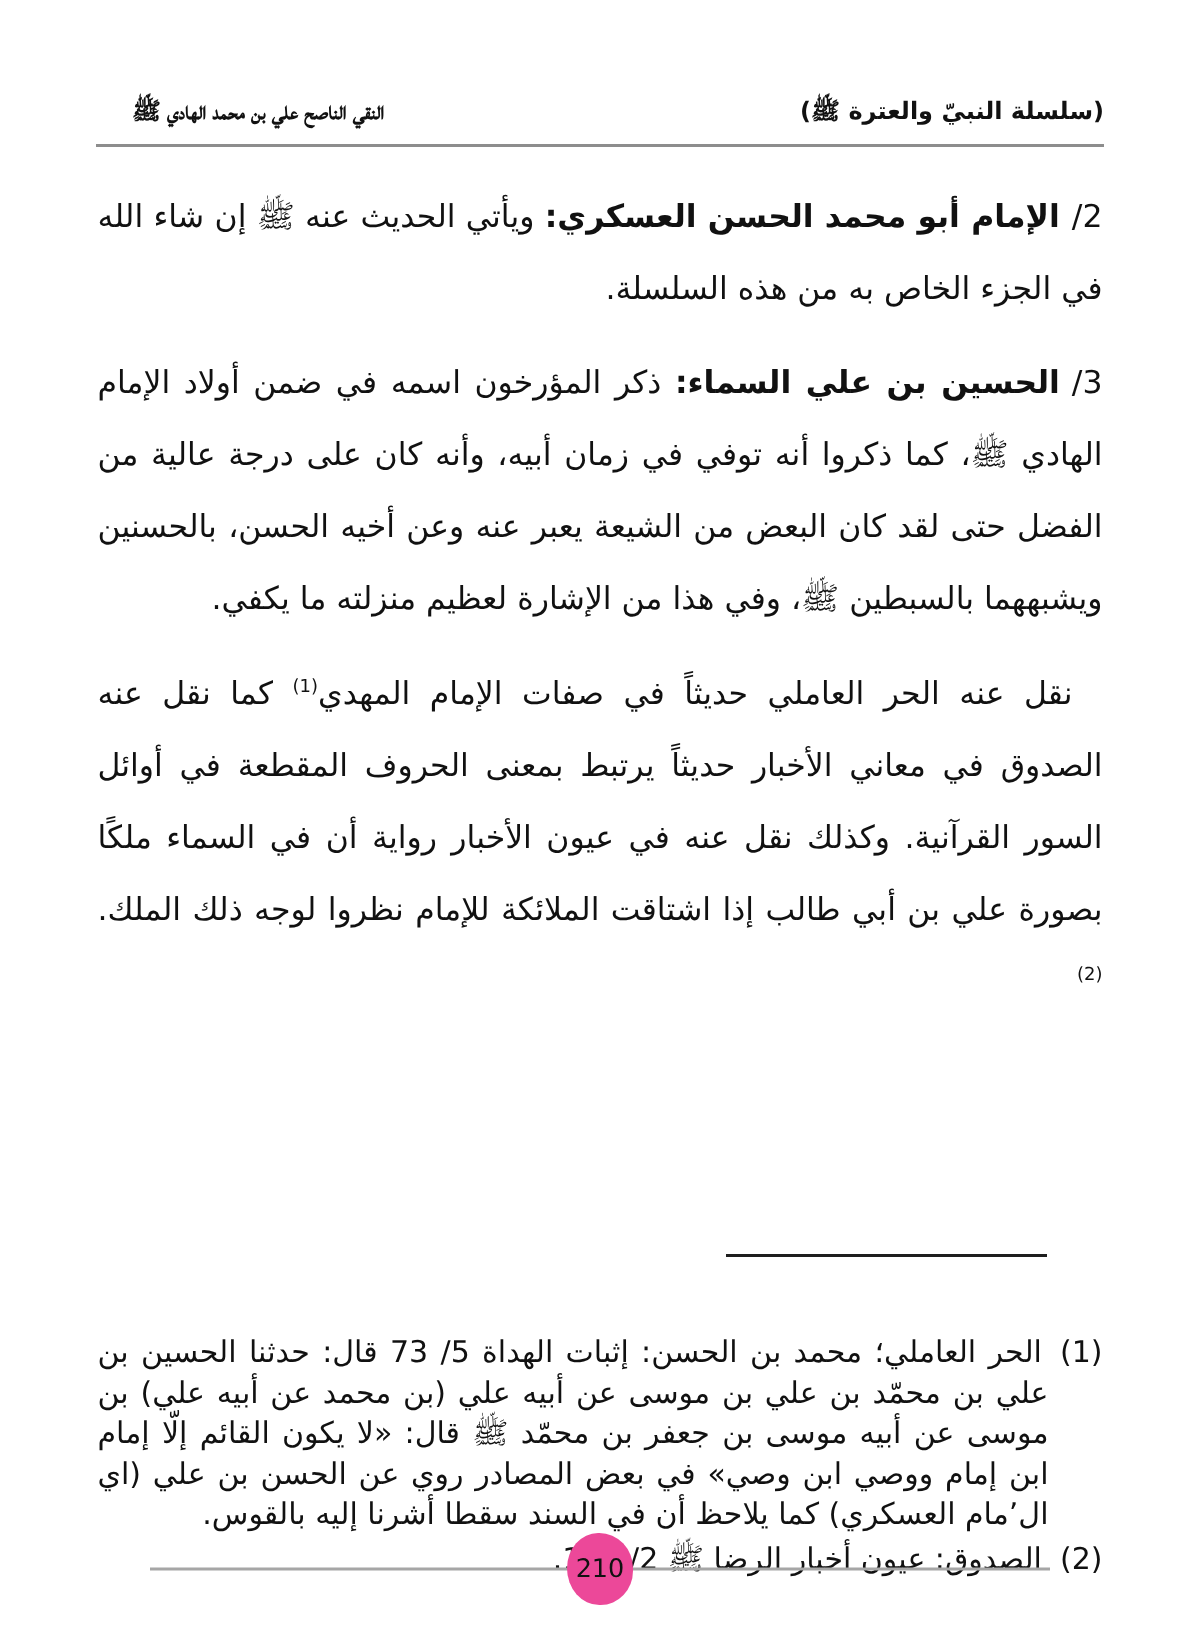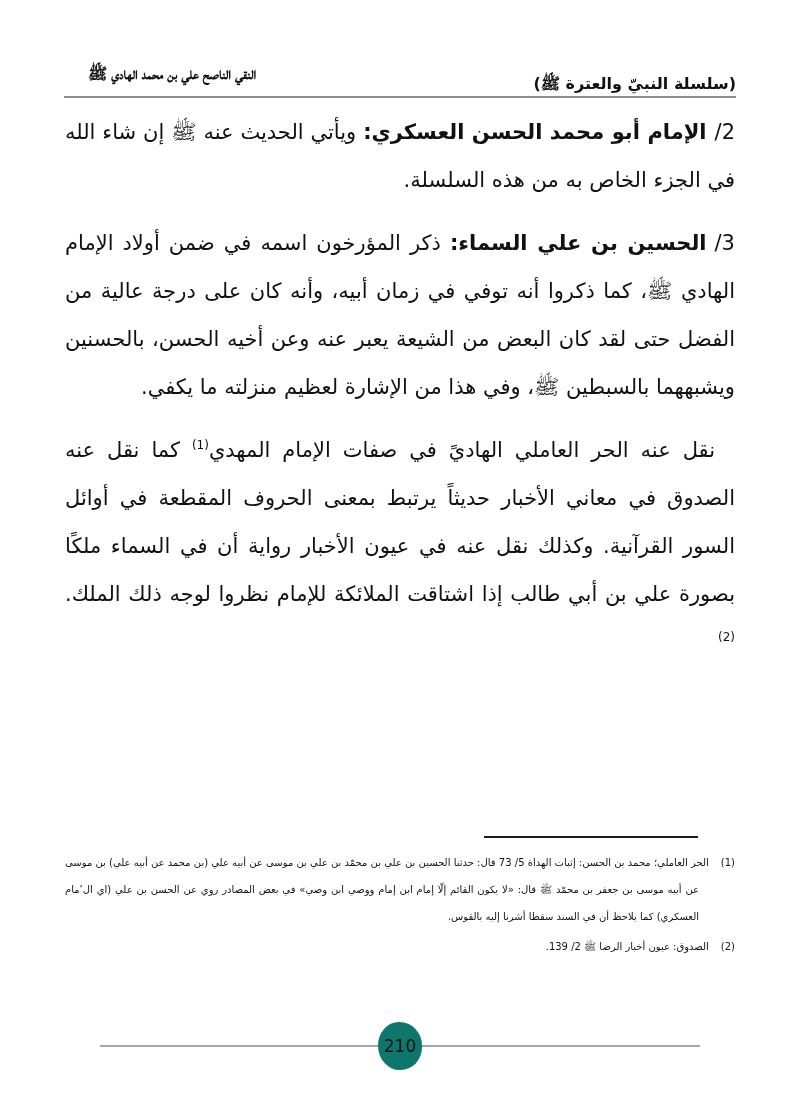"(سلسلة النبيّ والعترة ﷺ)" .header .title-right { padding-bottom: none -> 10px }
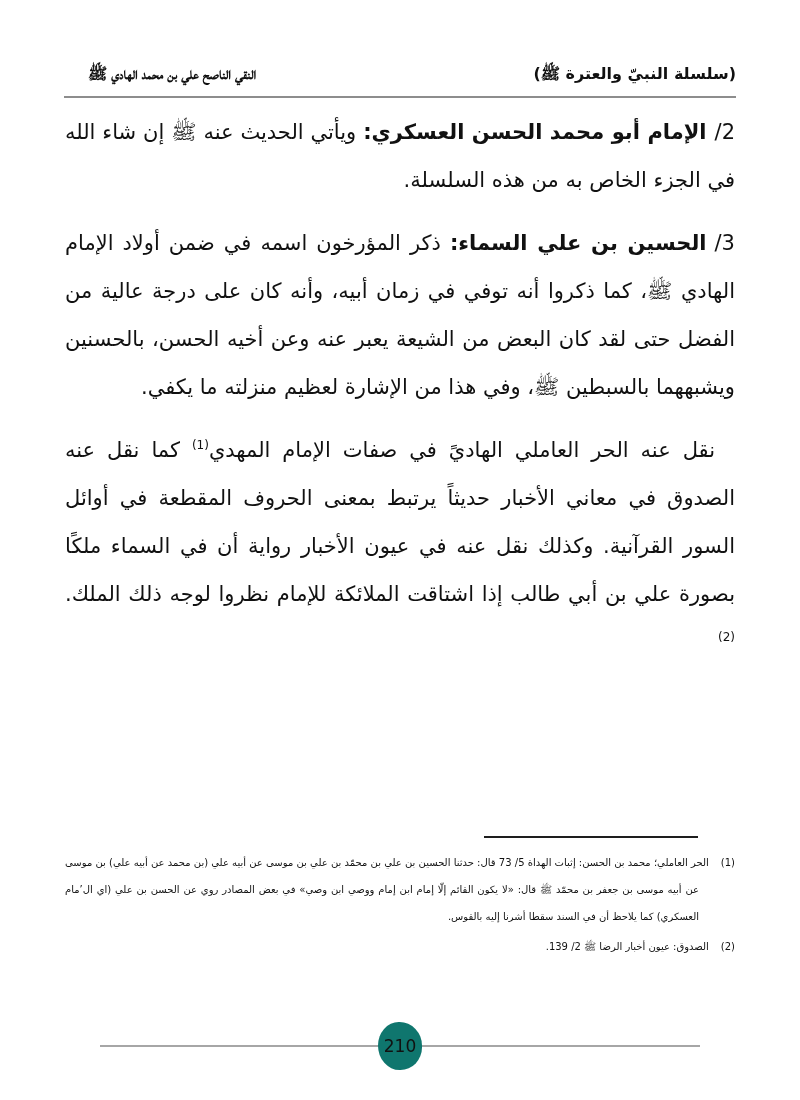"2/الإمام أبو محمد الحسن العسكري:" .body { top: 108px -> 120px }
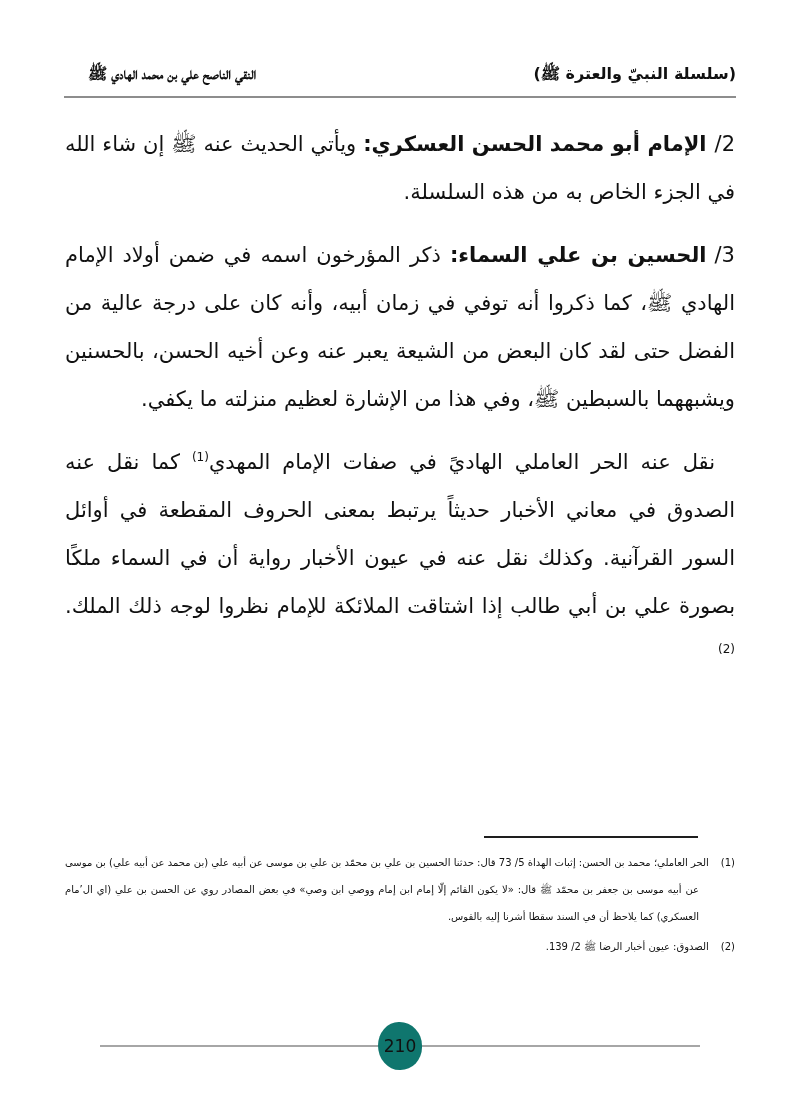"نقل عنه الحر العاملي الهاديً" span { text: الهاديً -> حديثاً }
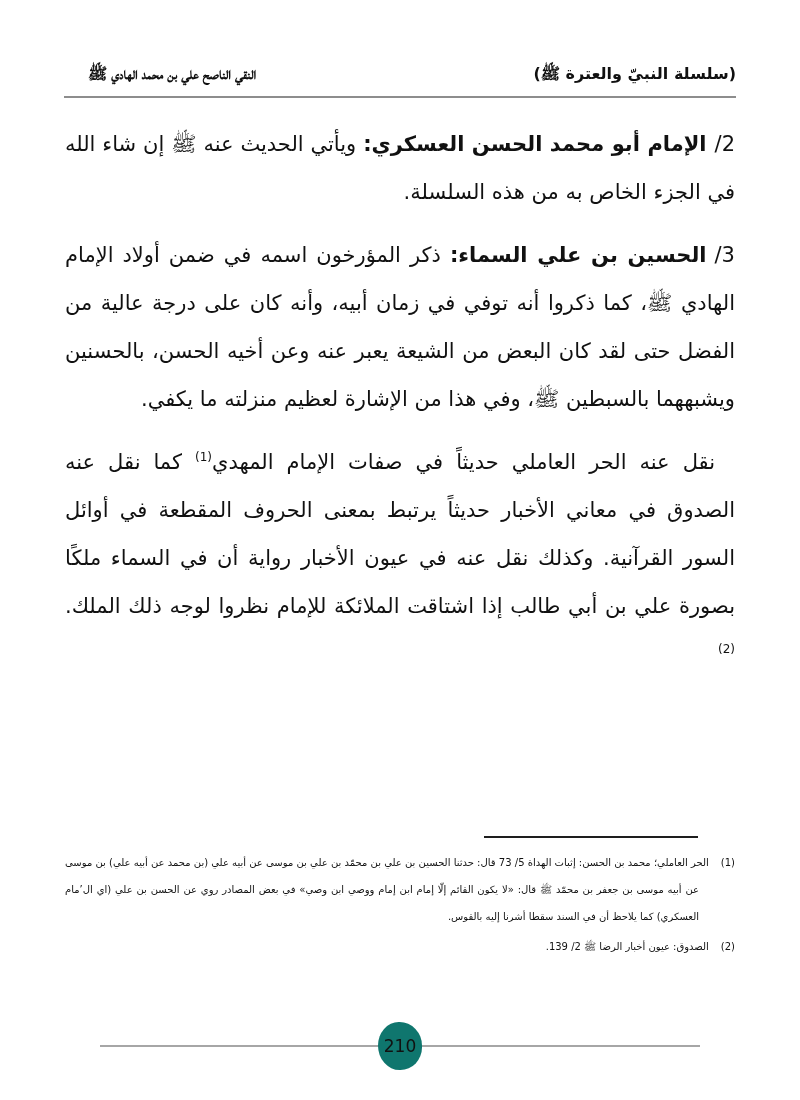"(1)الحر العاملي؛ محمد بن الحسن:" .footnotes { font-size: 10px -> 20px; top: 849px -> 888px }
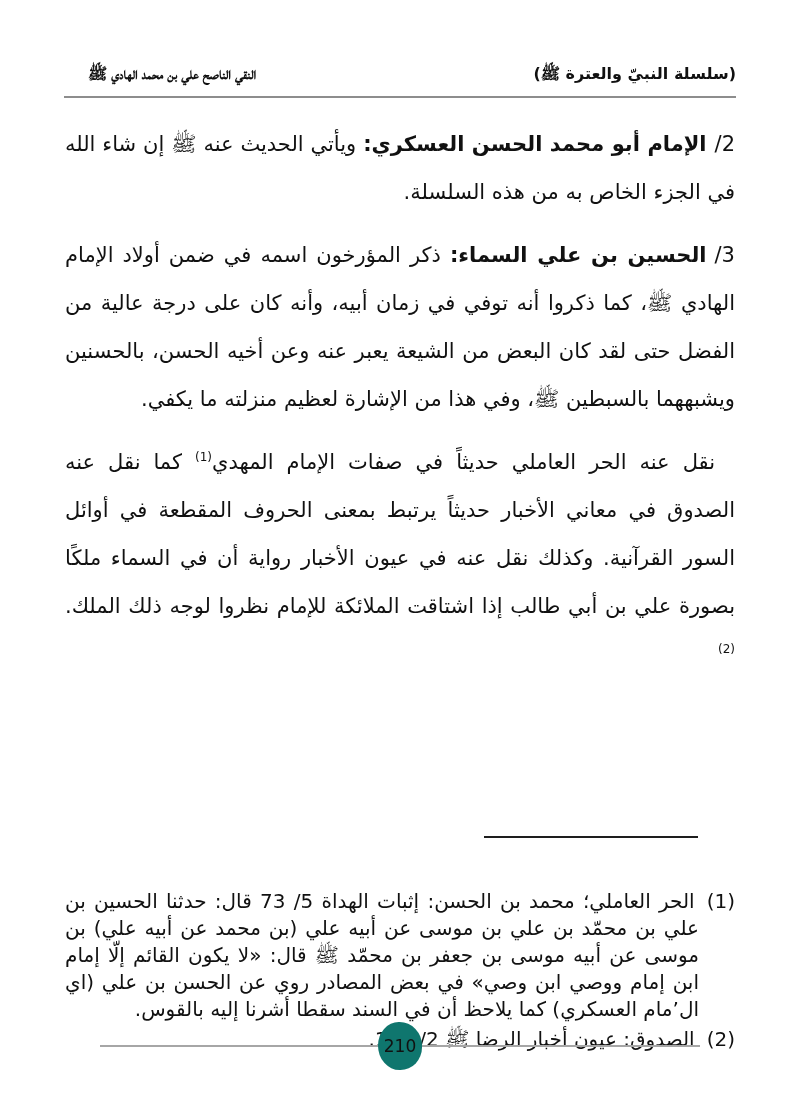"210" .page-num-badge { background: #0f766e -> #ec4899 }
